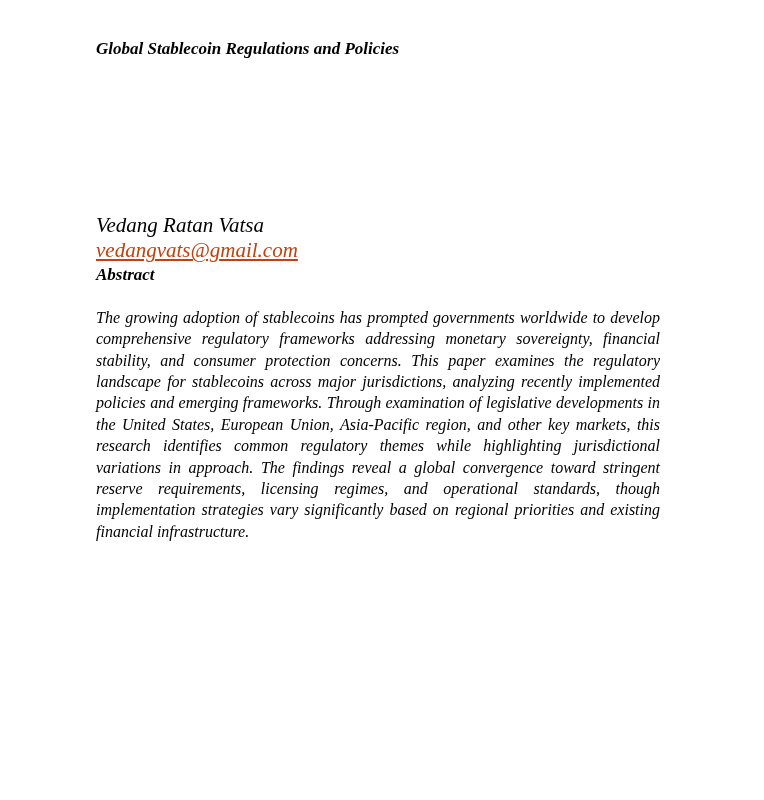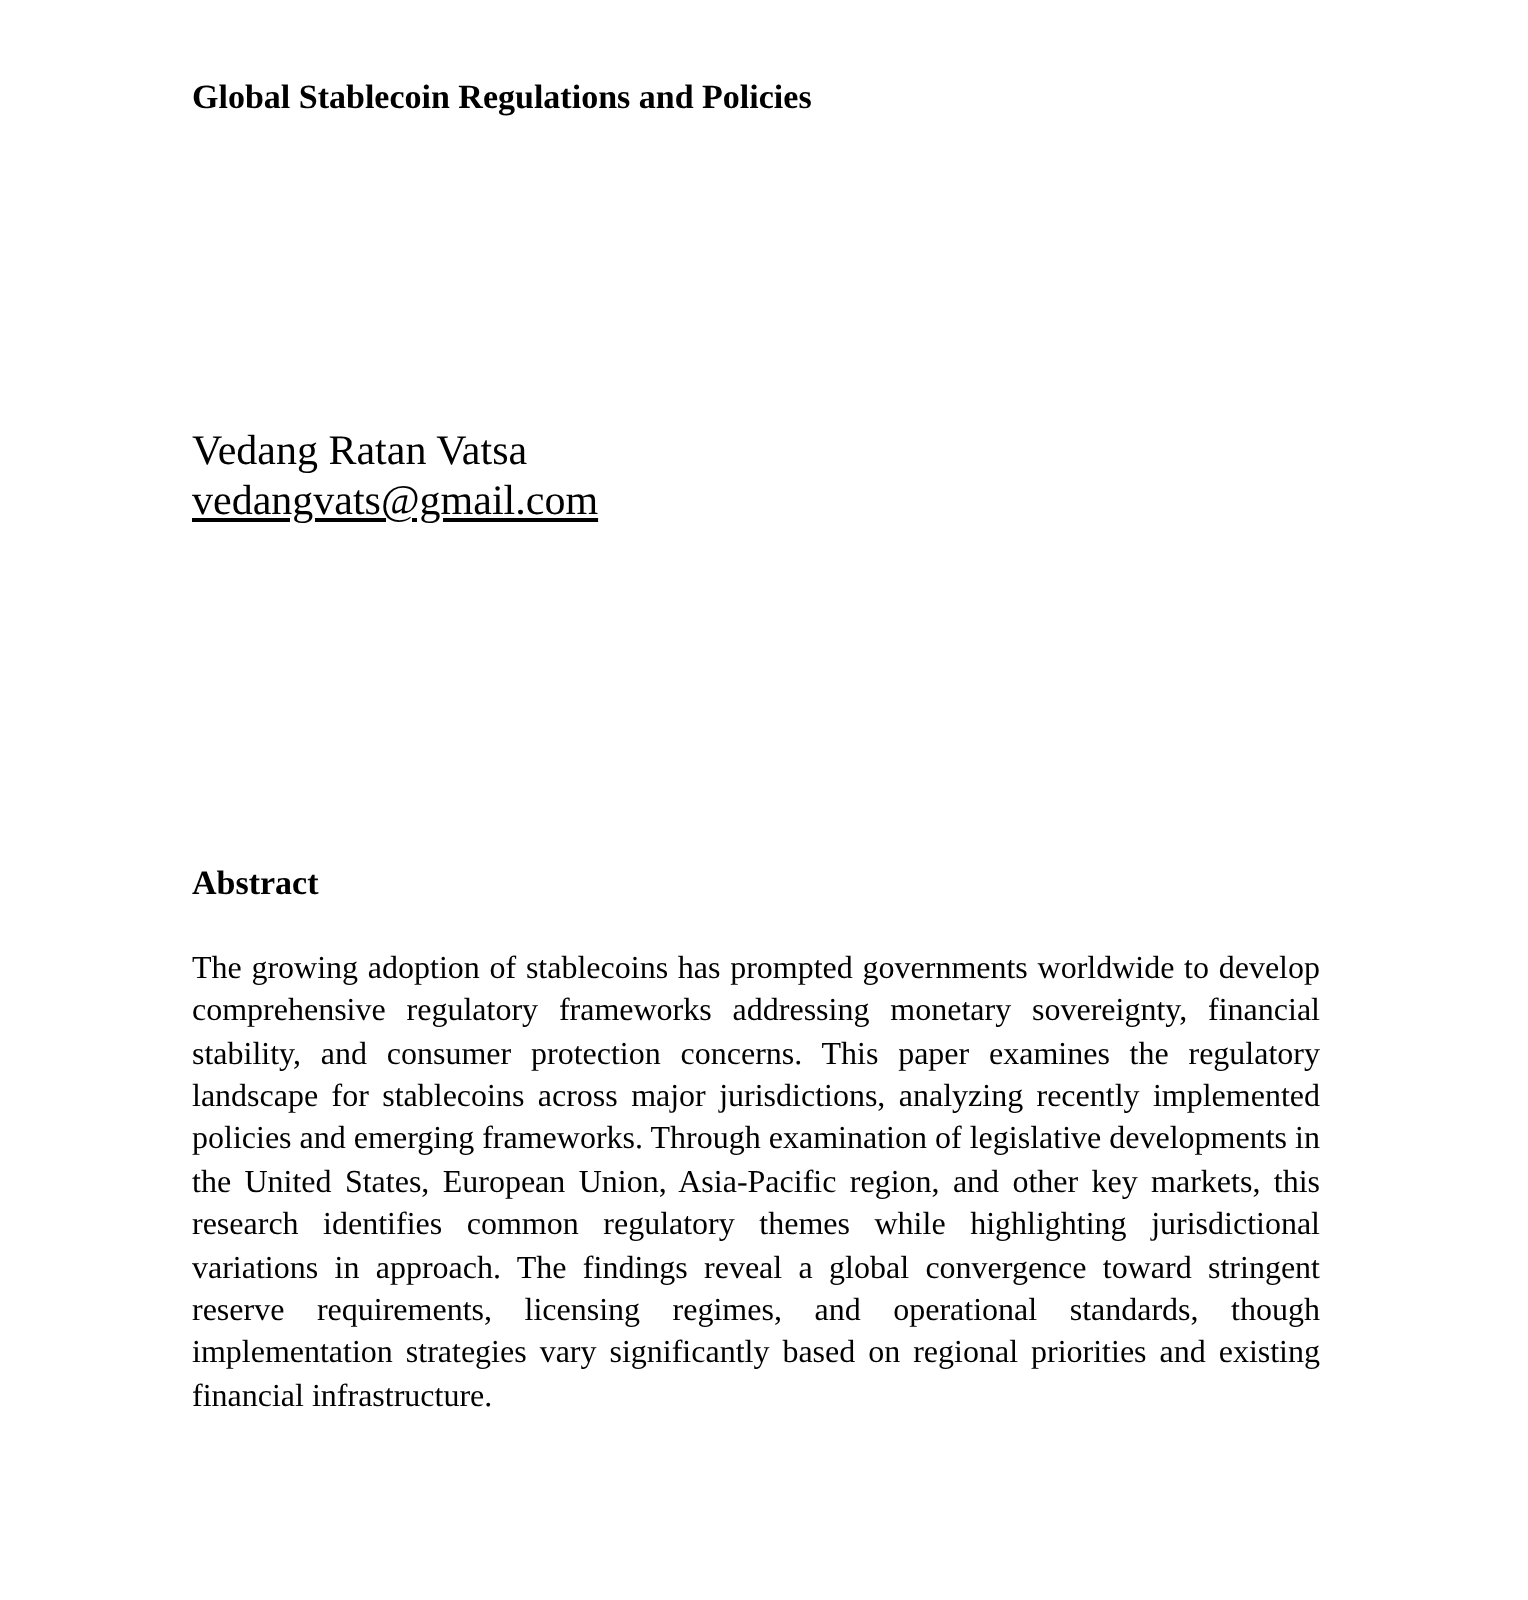"Global Stablecoin Regulations and" .page { font-style: none -> italic }
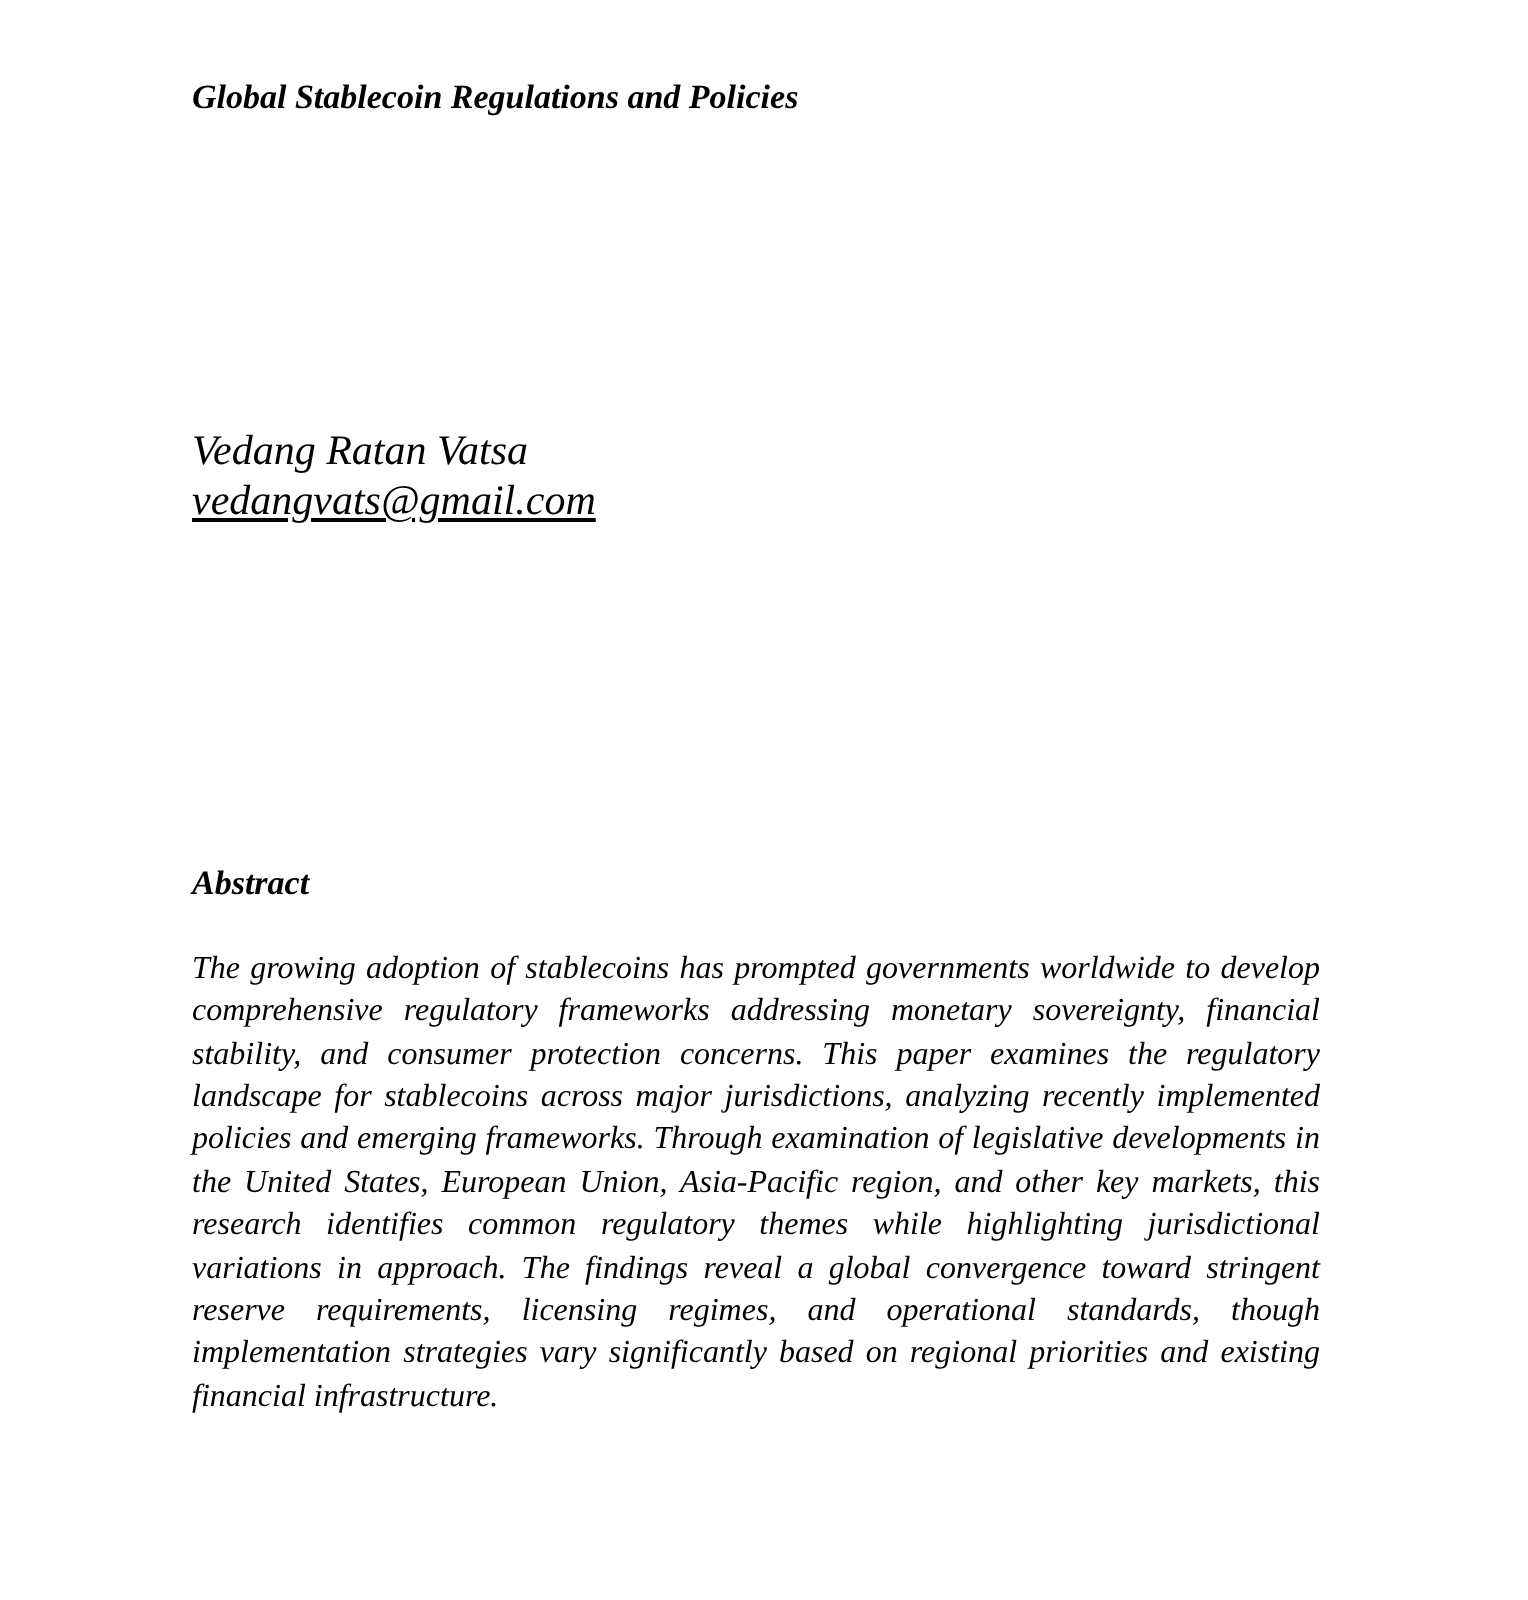"vedangvats@gmail.com" .email-link { color: #000000 -> #c2410c }
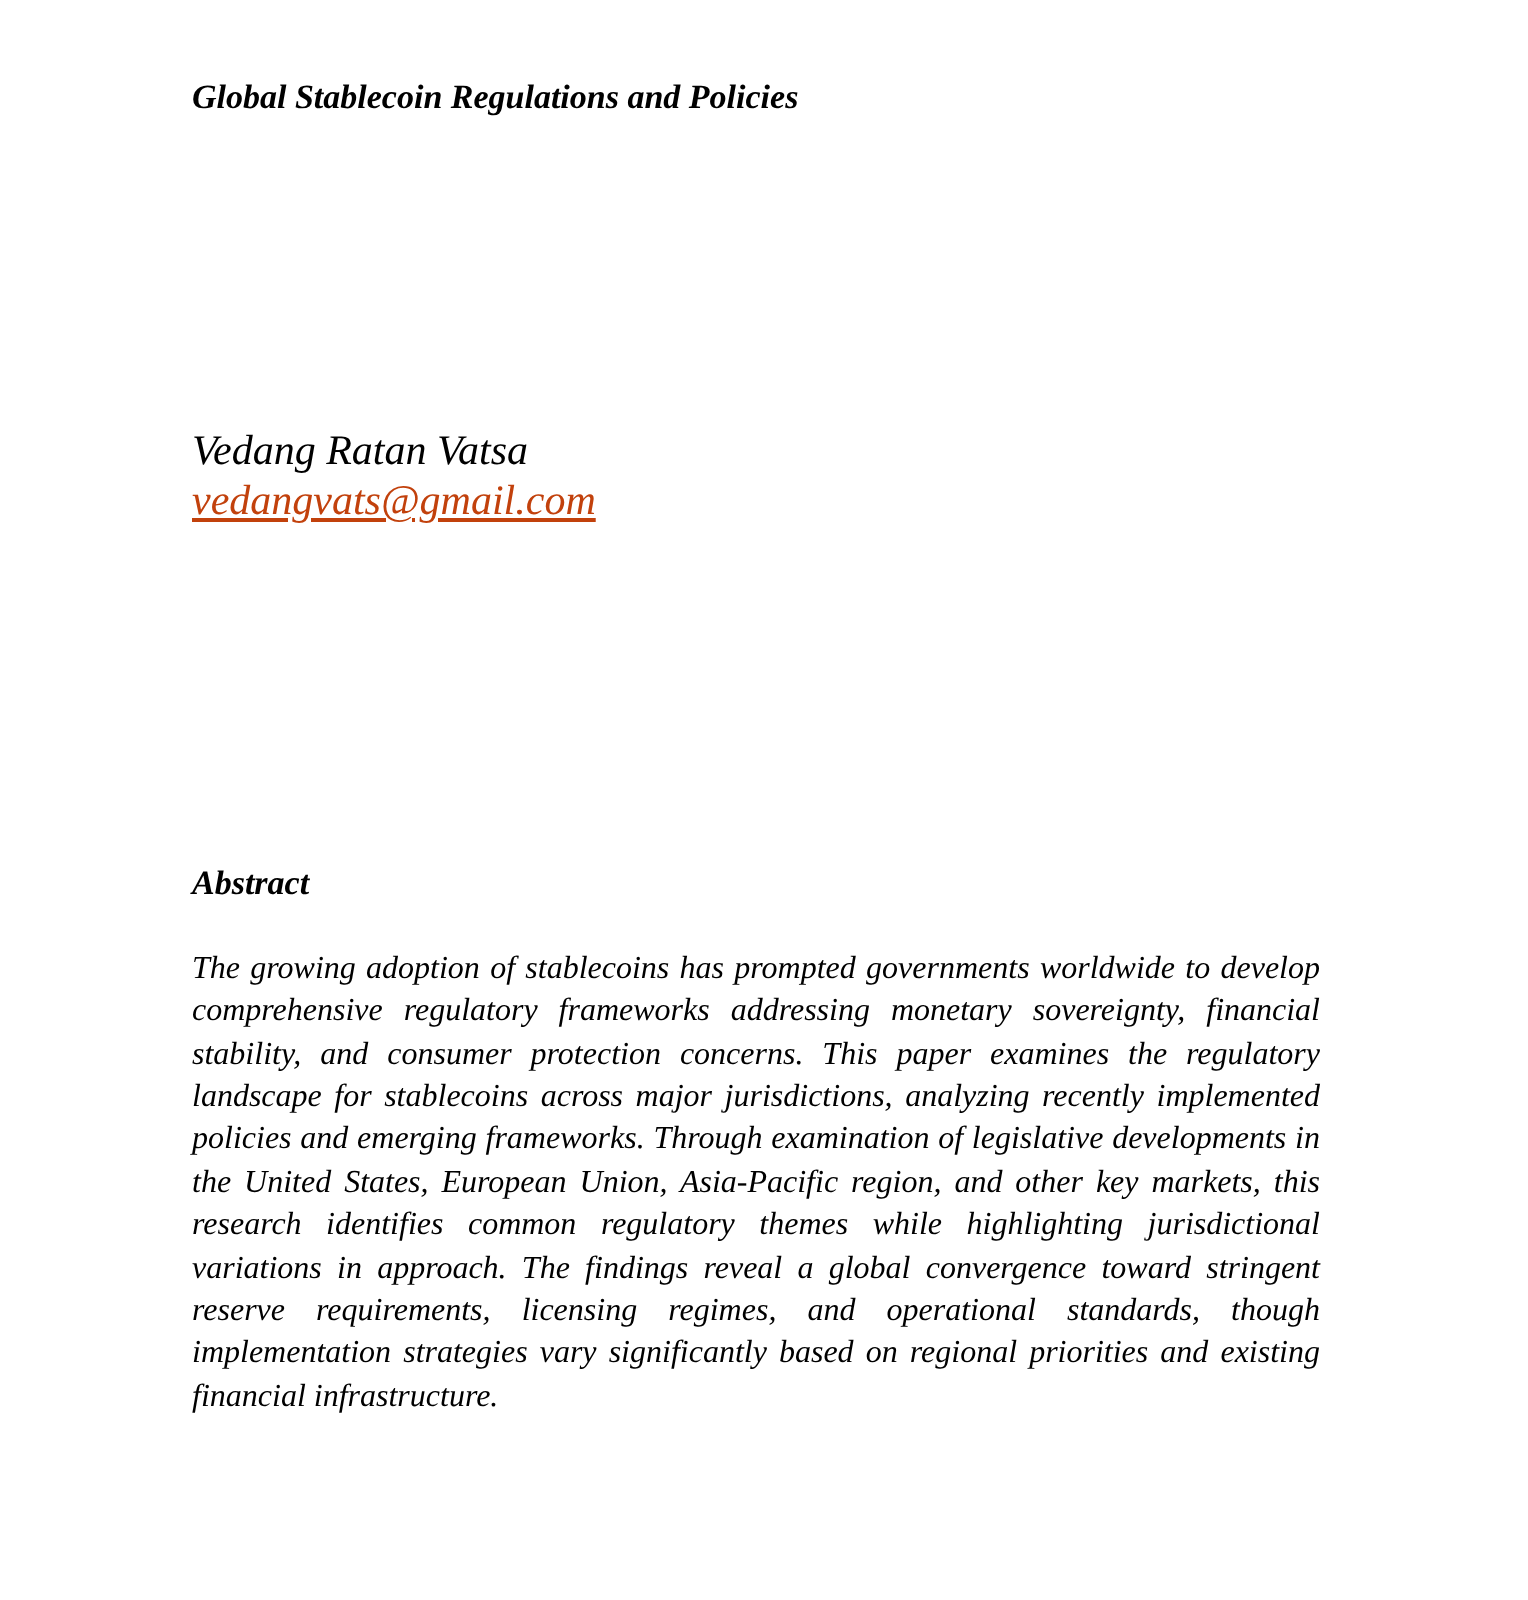"Abstract" .abstract-heading { margin-top: 167px -> none }
